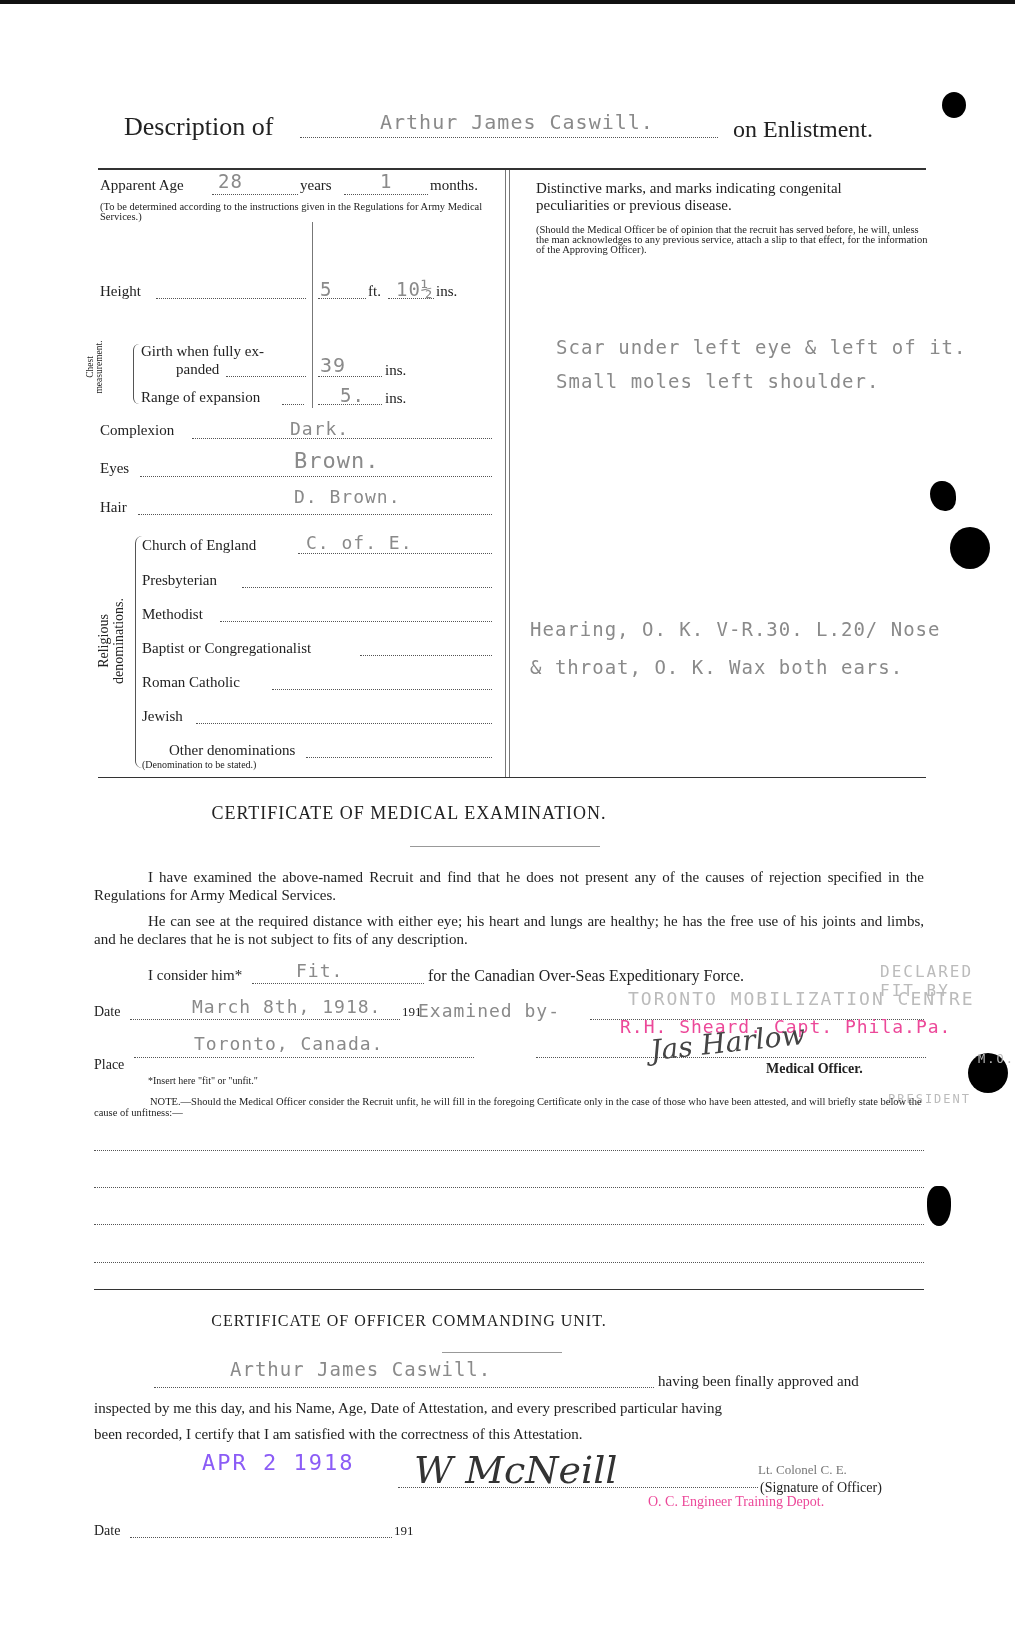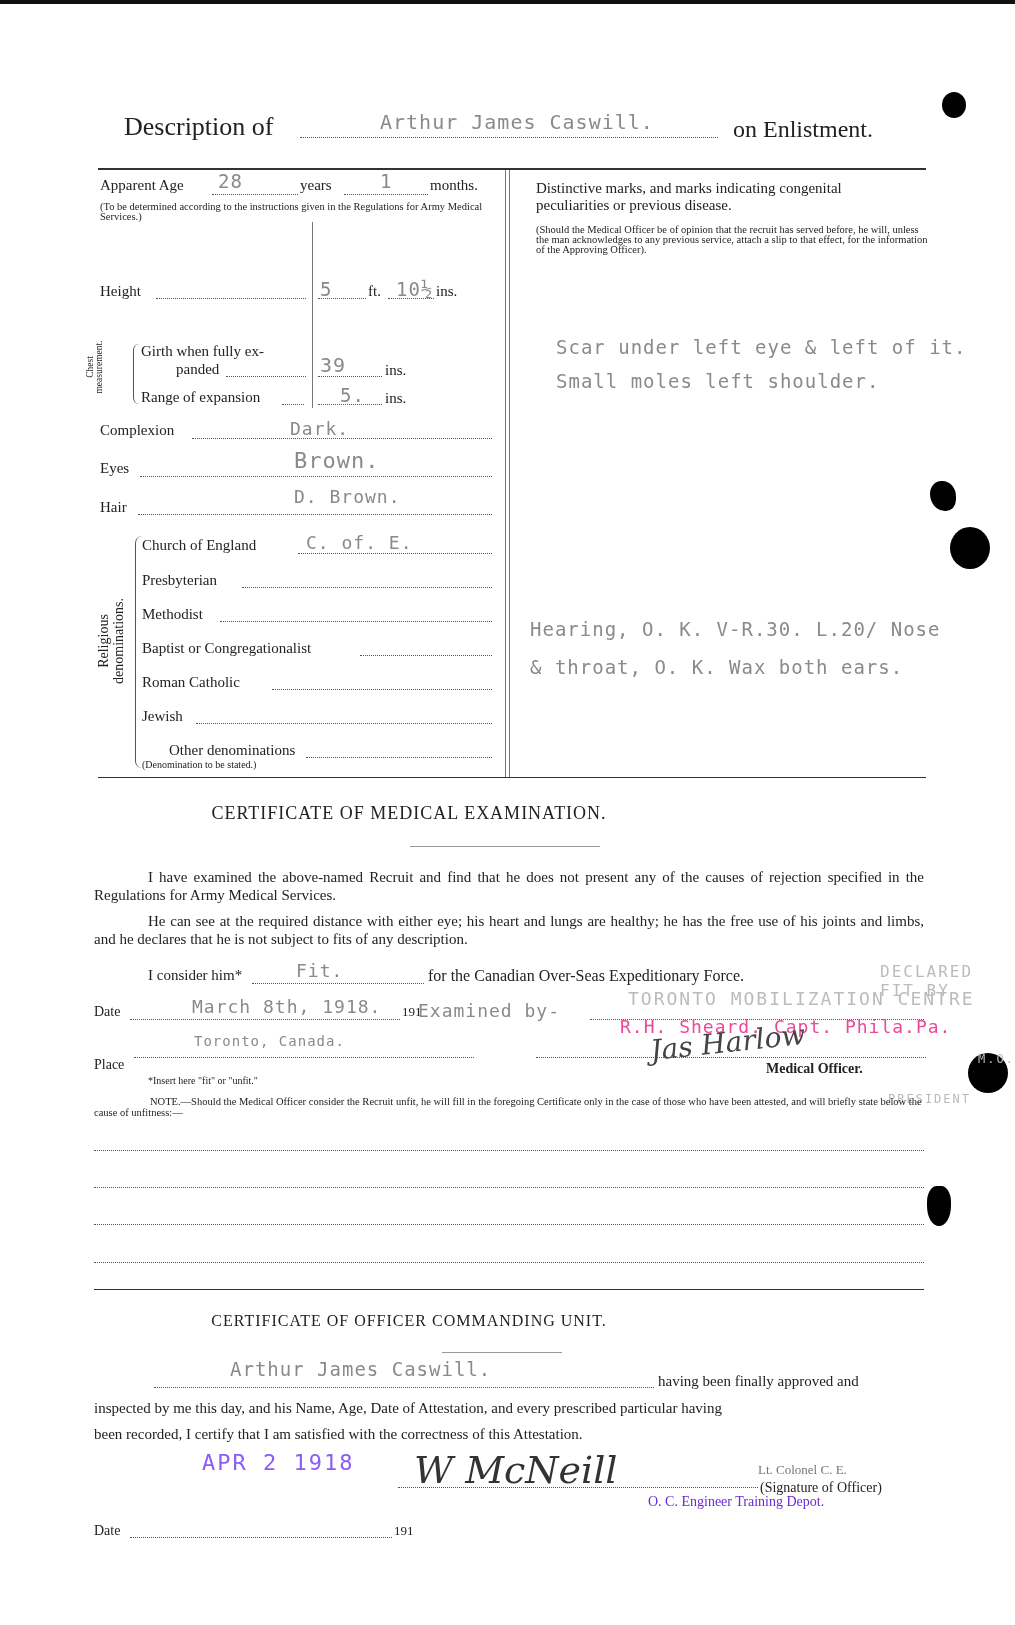"Toronto, Canada." div.abs { font-size: 14px -> 18px }
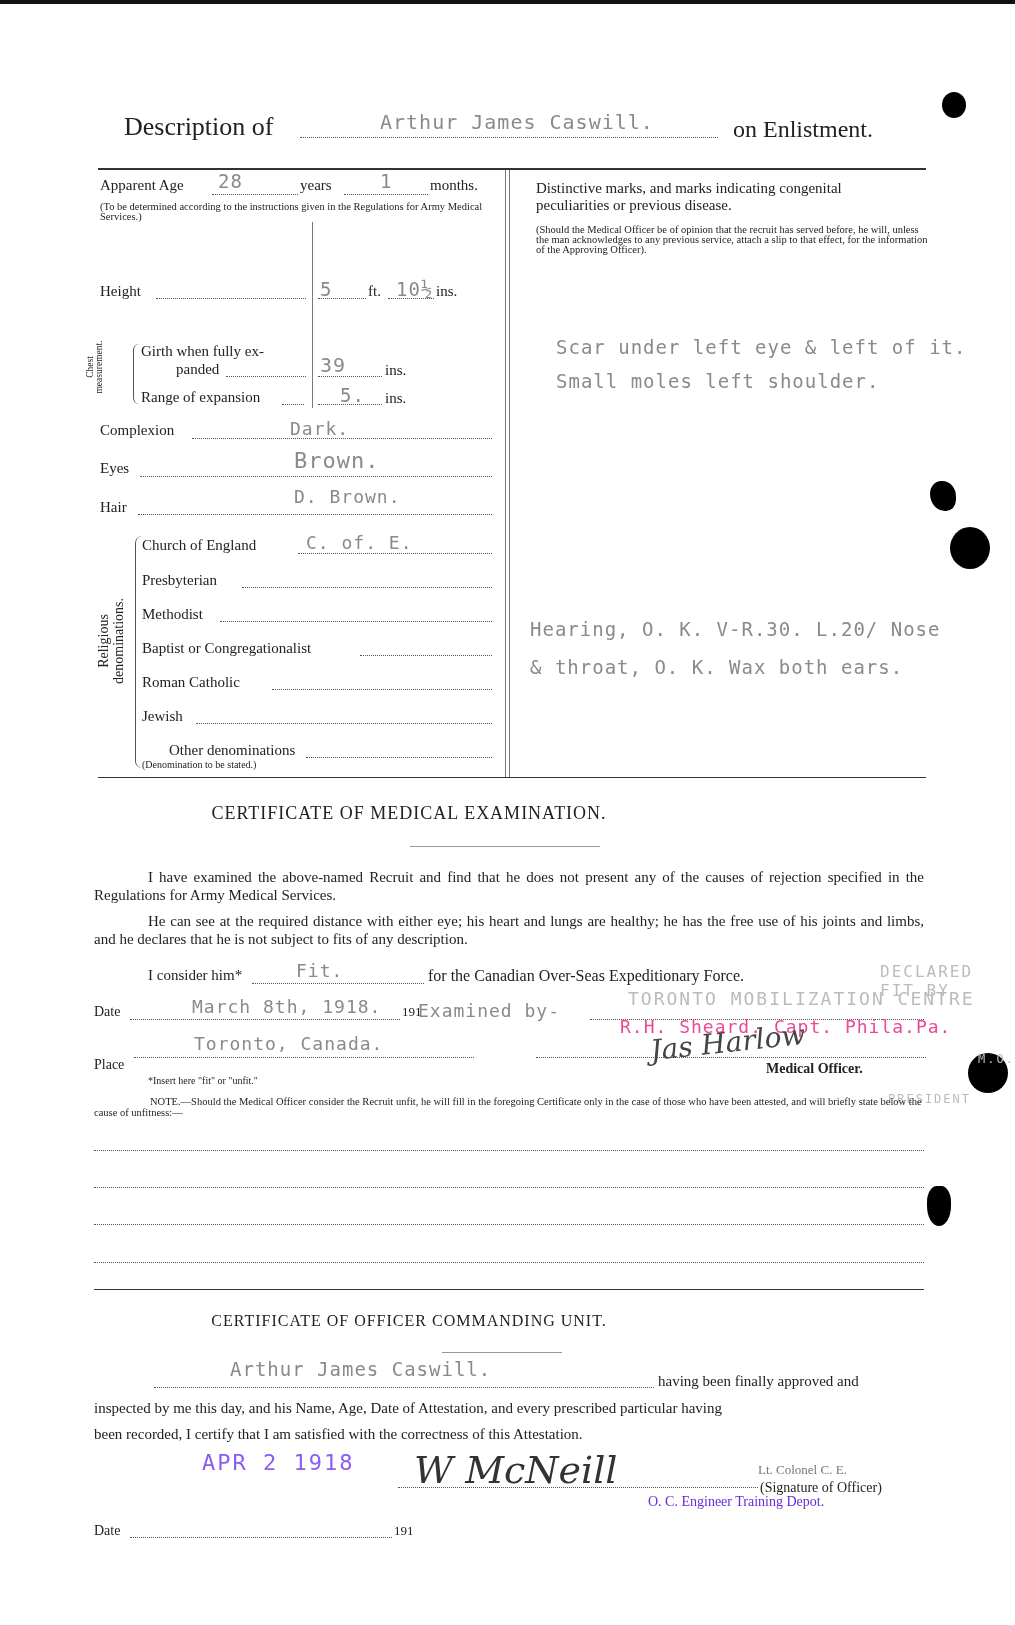"O. C. Engineer Training Depot." div.abs { color: #6d28d9 -> #ec4899 }
